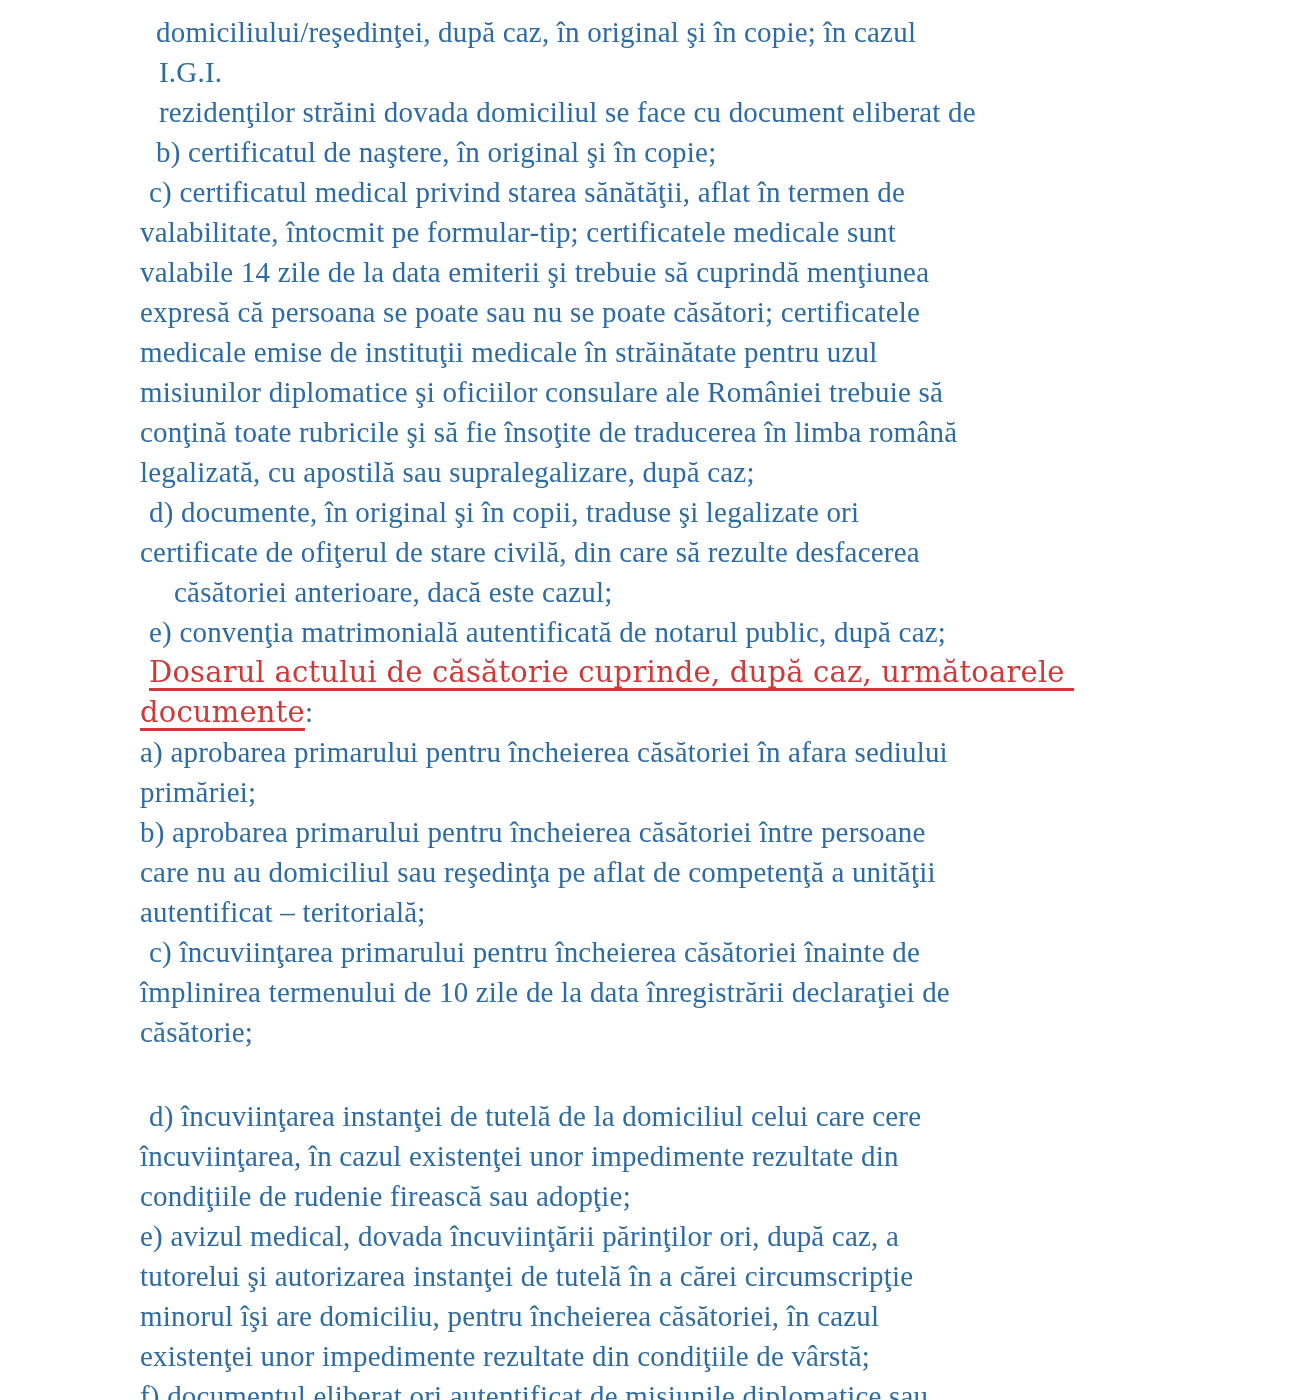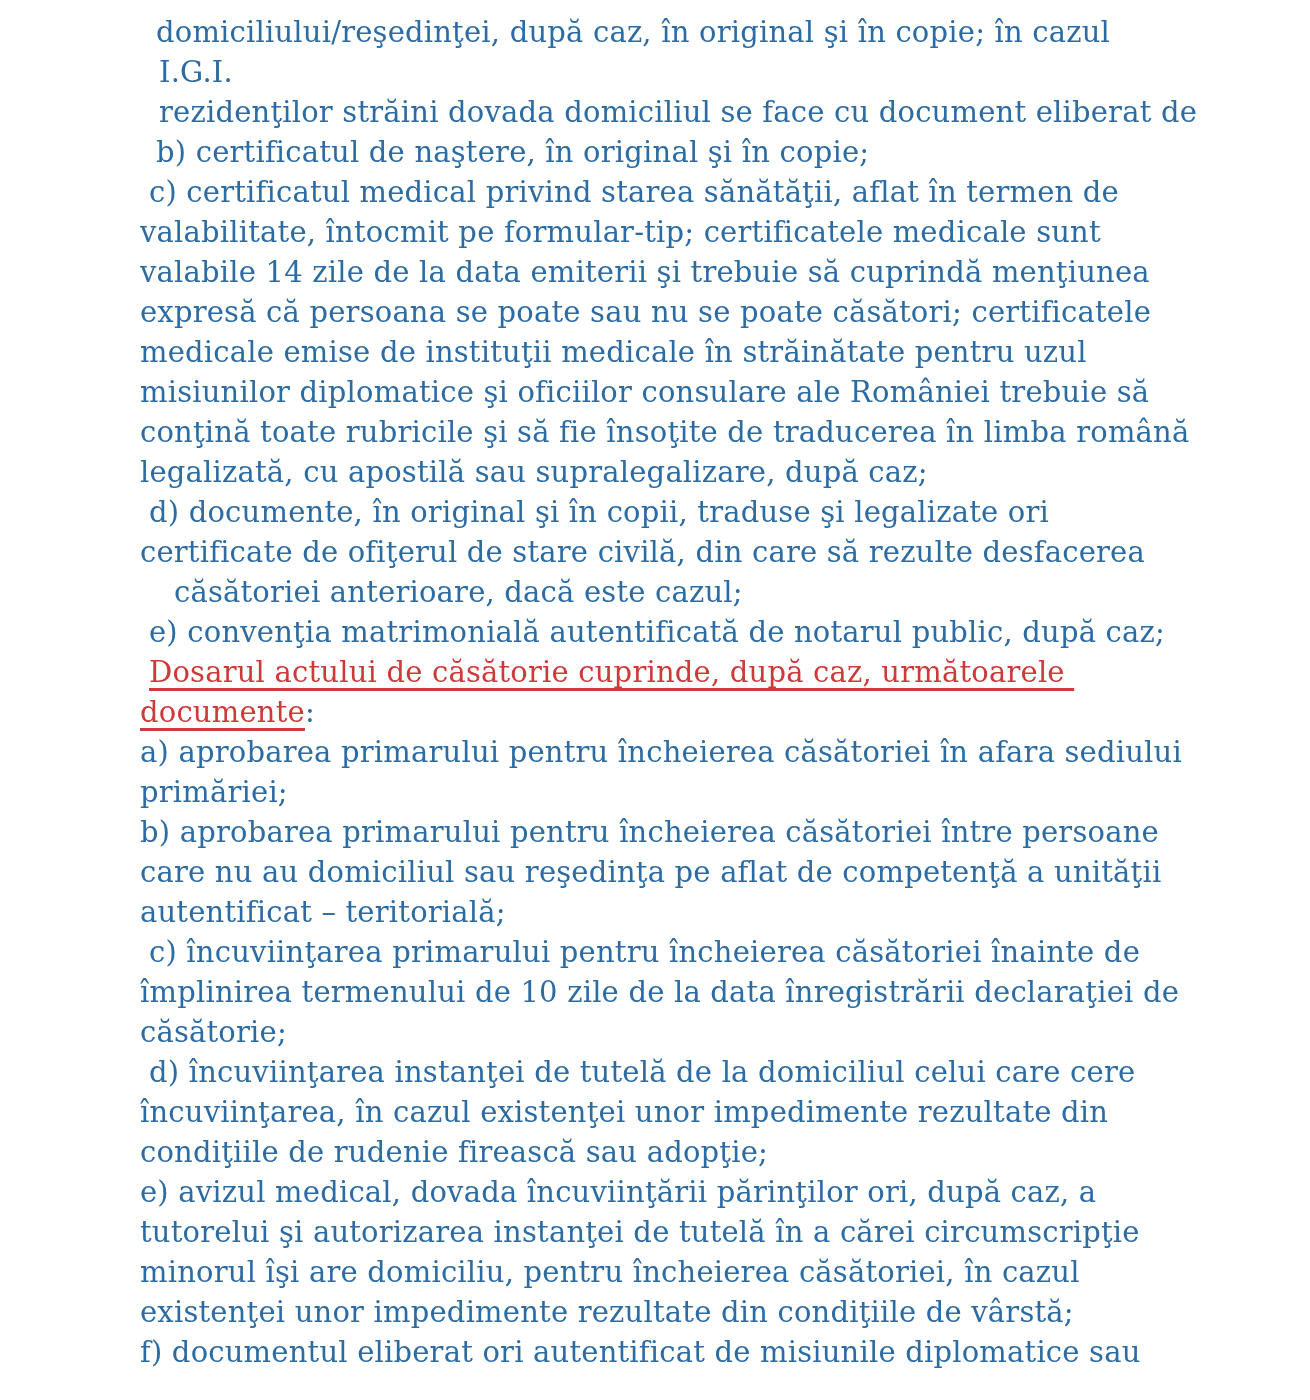"domiciliului/reşedinţei, după caz, în" .seg-body { font-family: none -> Liberation Serif, serif }
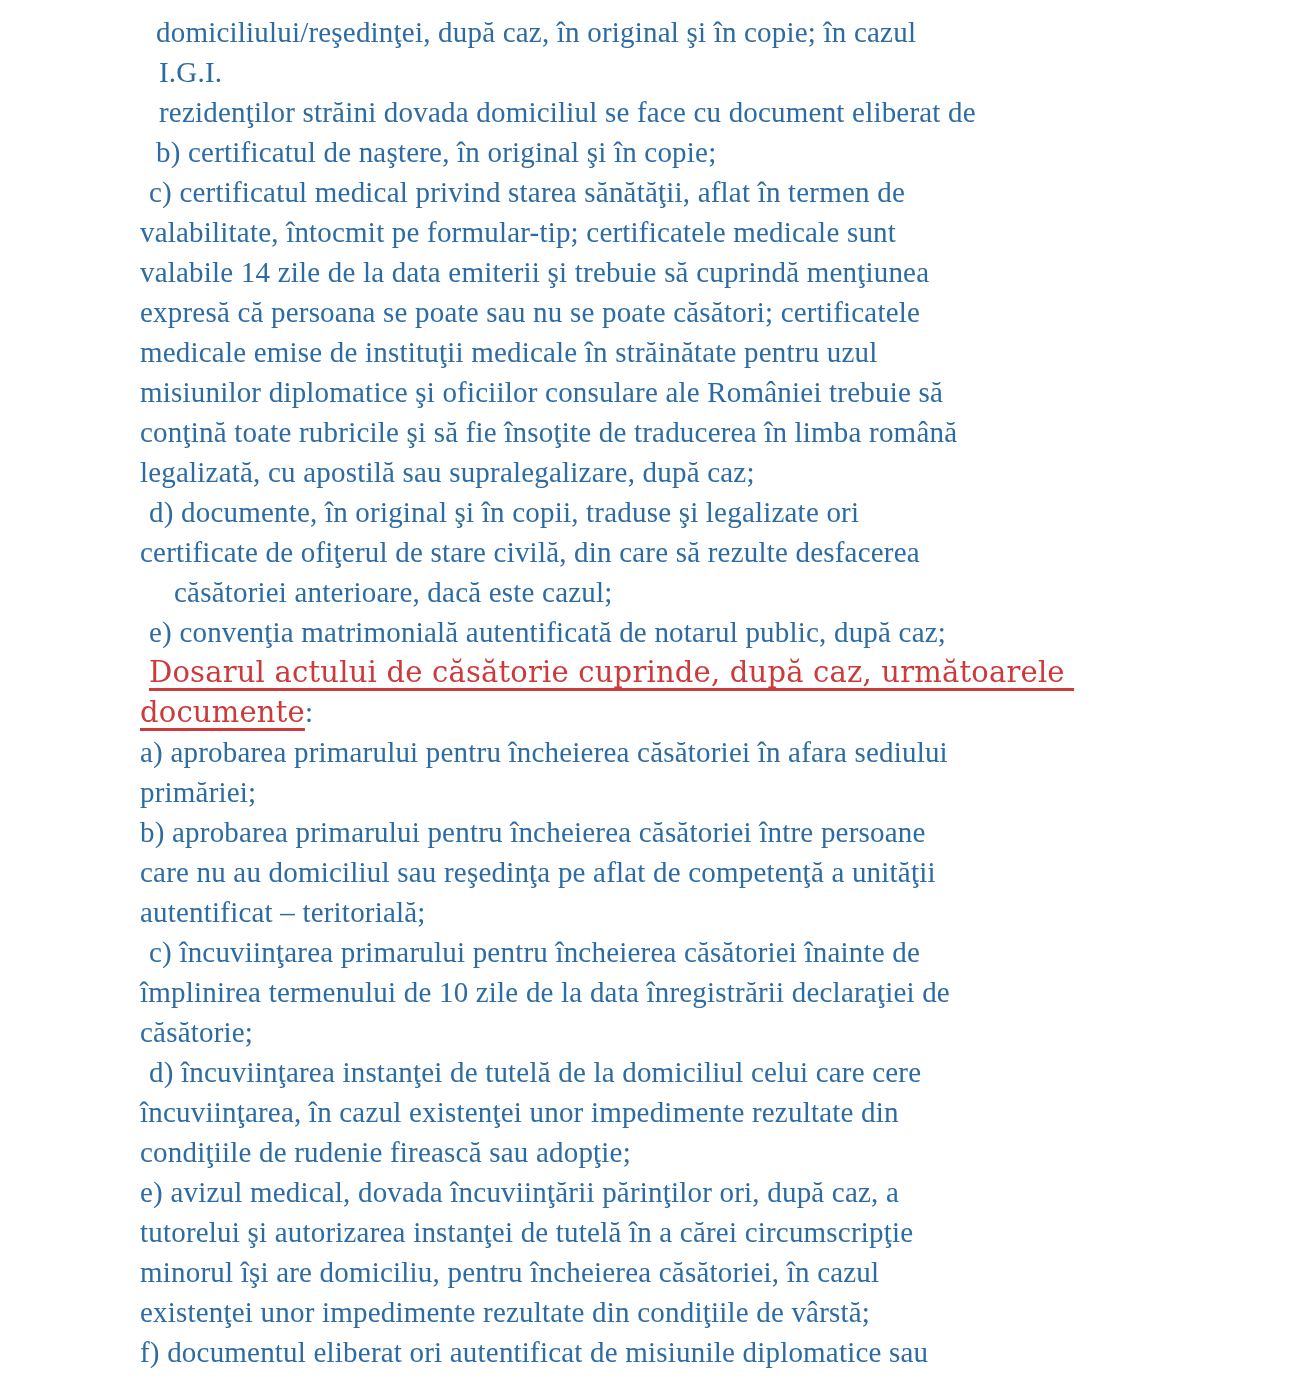"d) încuviinţarea instanţei de tutelă" div.line { margin-top: none -> 44px }
